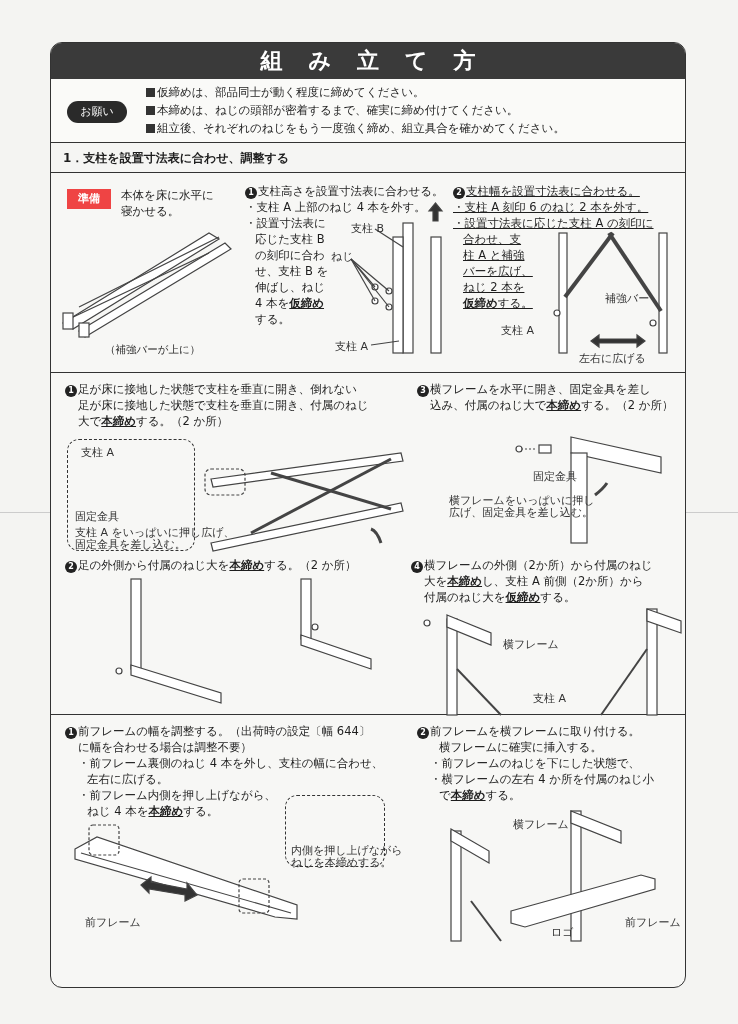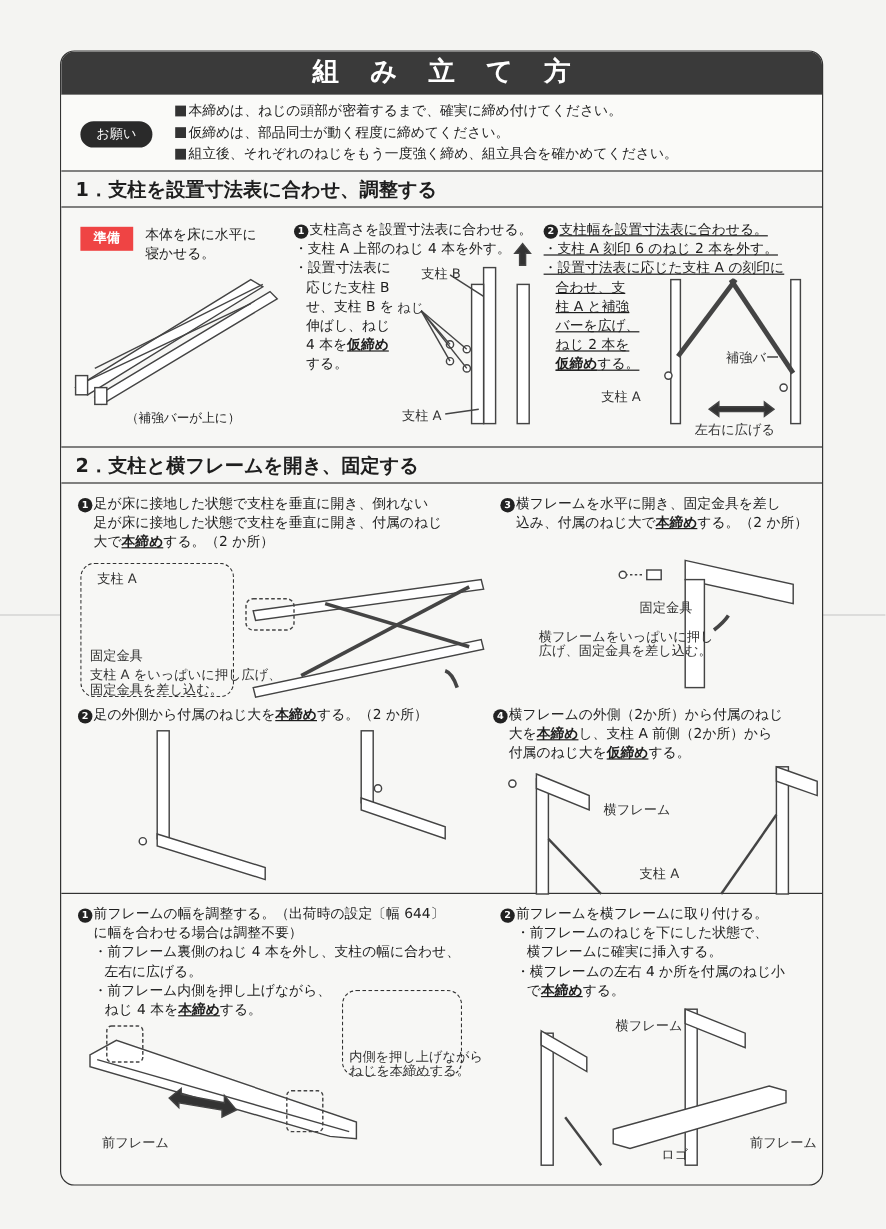"本締めは、ねじの頭部が密着するまで、確実に締め付けてください。" div { order: before "仮締めは、部品同士が動く程度に締めてください。" -> after "仮締めは、部品同士が動く程度に締めてください。" }
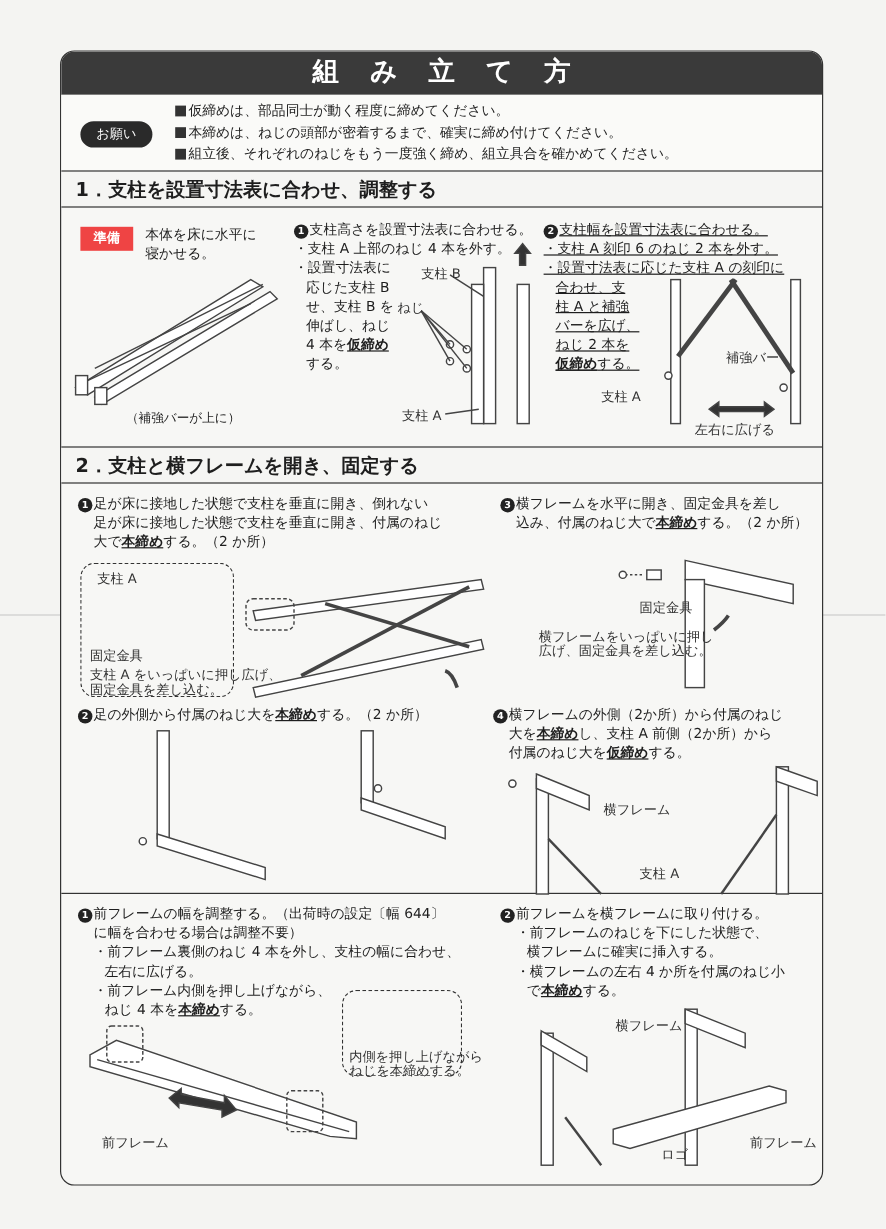"1．支柱を設置寸法表に合わせ、調整する" .sec-head { font-size: 16px -> 12px }
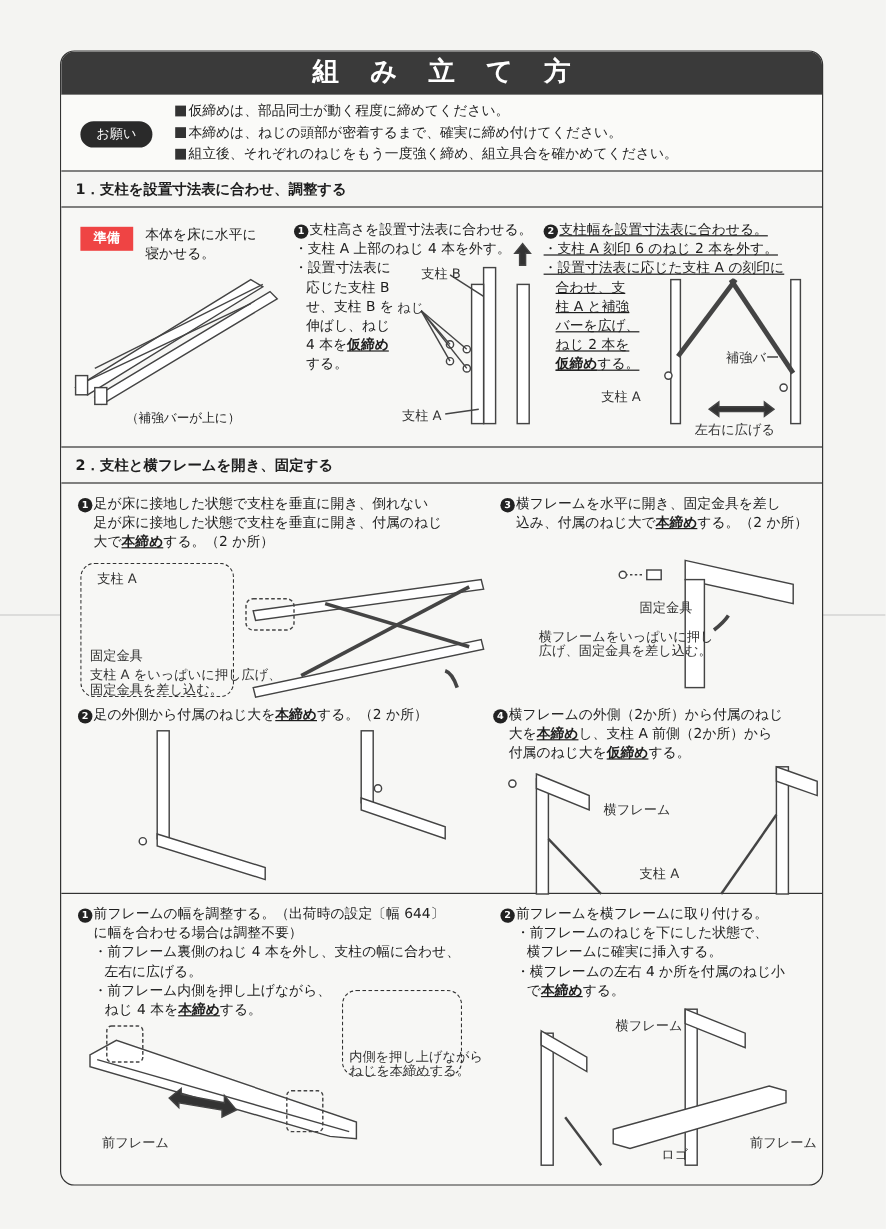"の刻印に合わ" div { html: none -> <div>の刻印に合わ</div> }
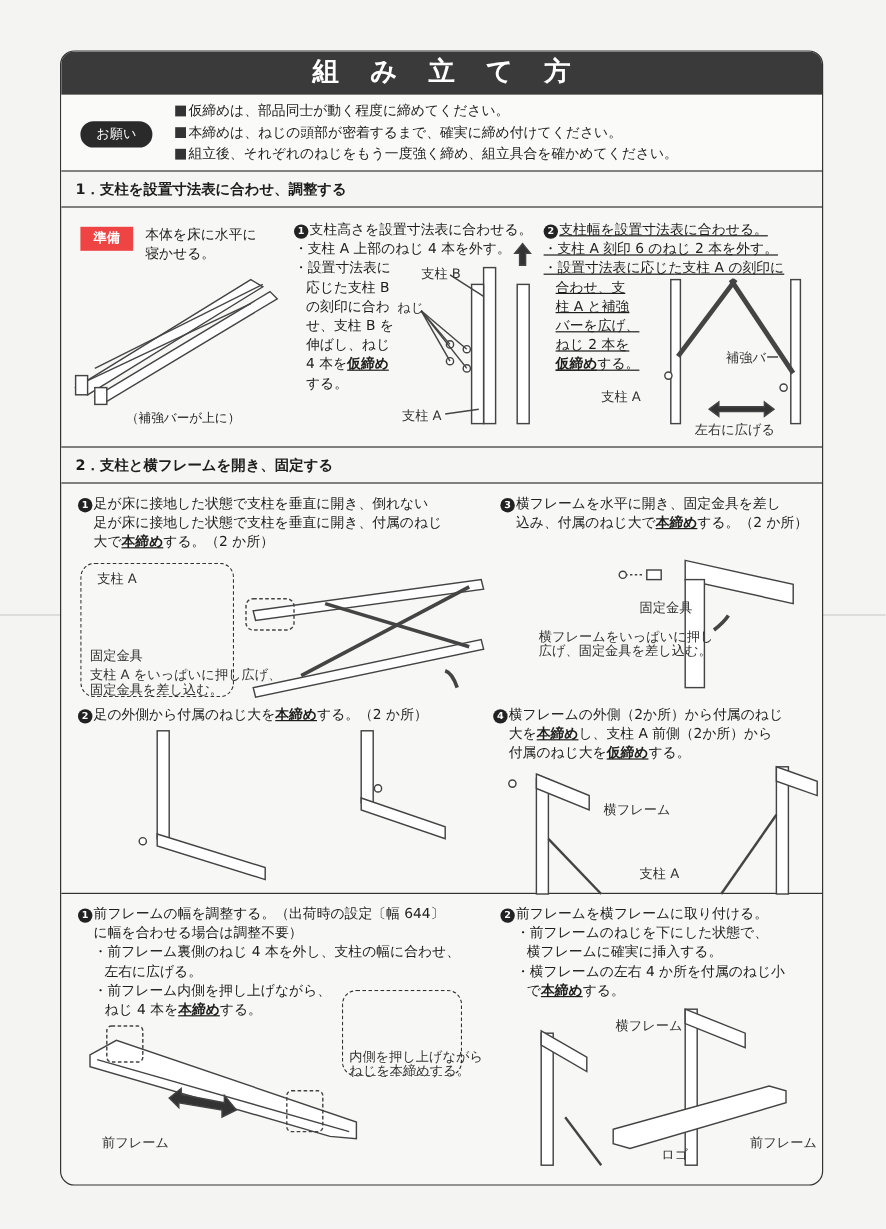"2．支柱と横フレームを開き、固定する" div.sec-head { html: <div>2．支柱と横フレームを開き、固定する</div> -> none }
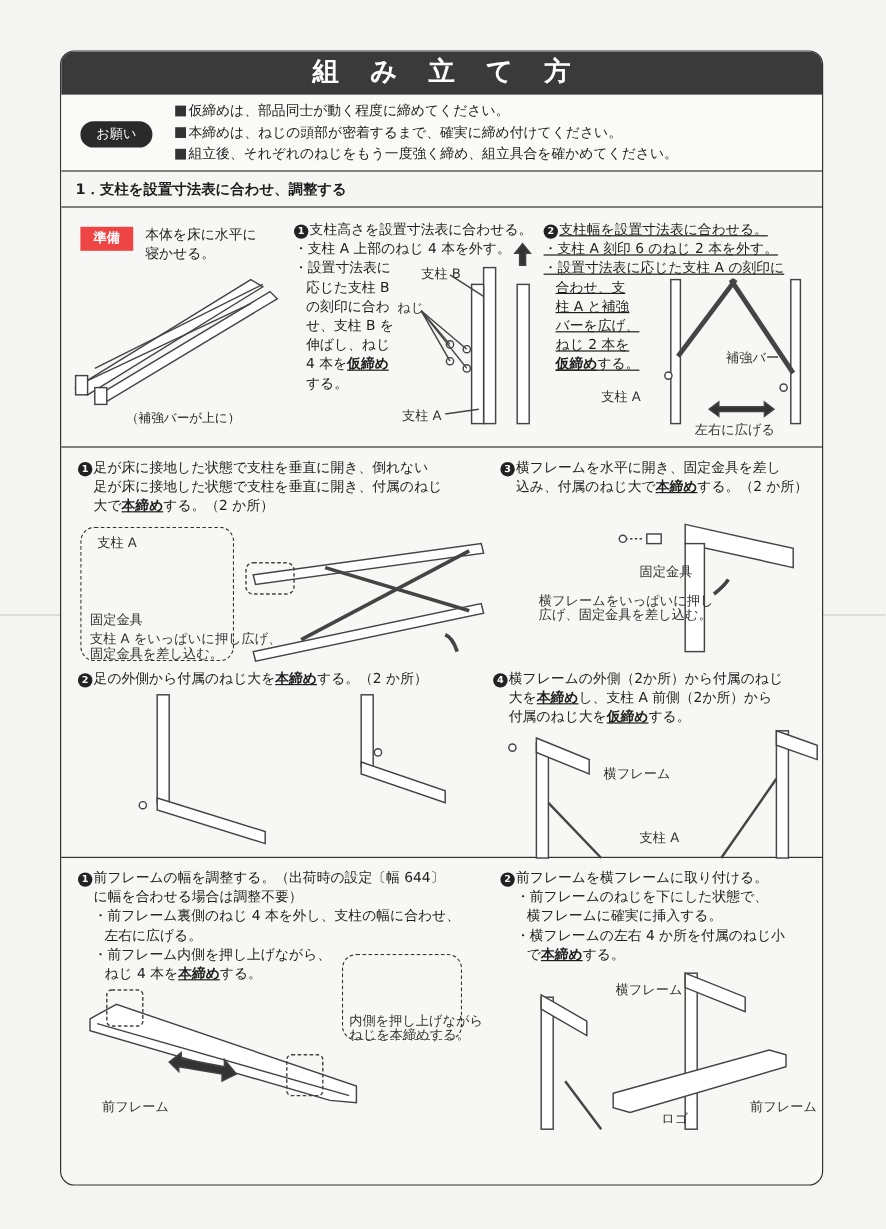"・前フレームのねじを下にした状態で、" div { order: before "横フレームに確実に挿入する。" -> after "横フレームに確実に挿入する。" }
